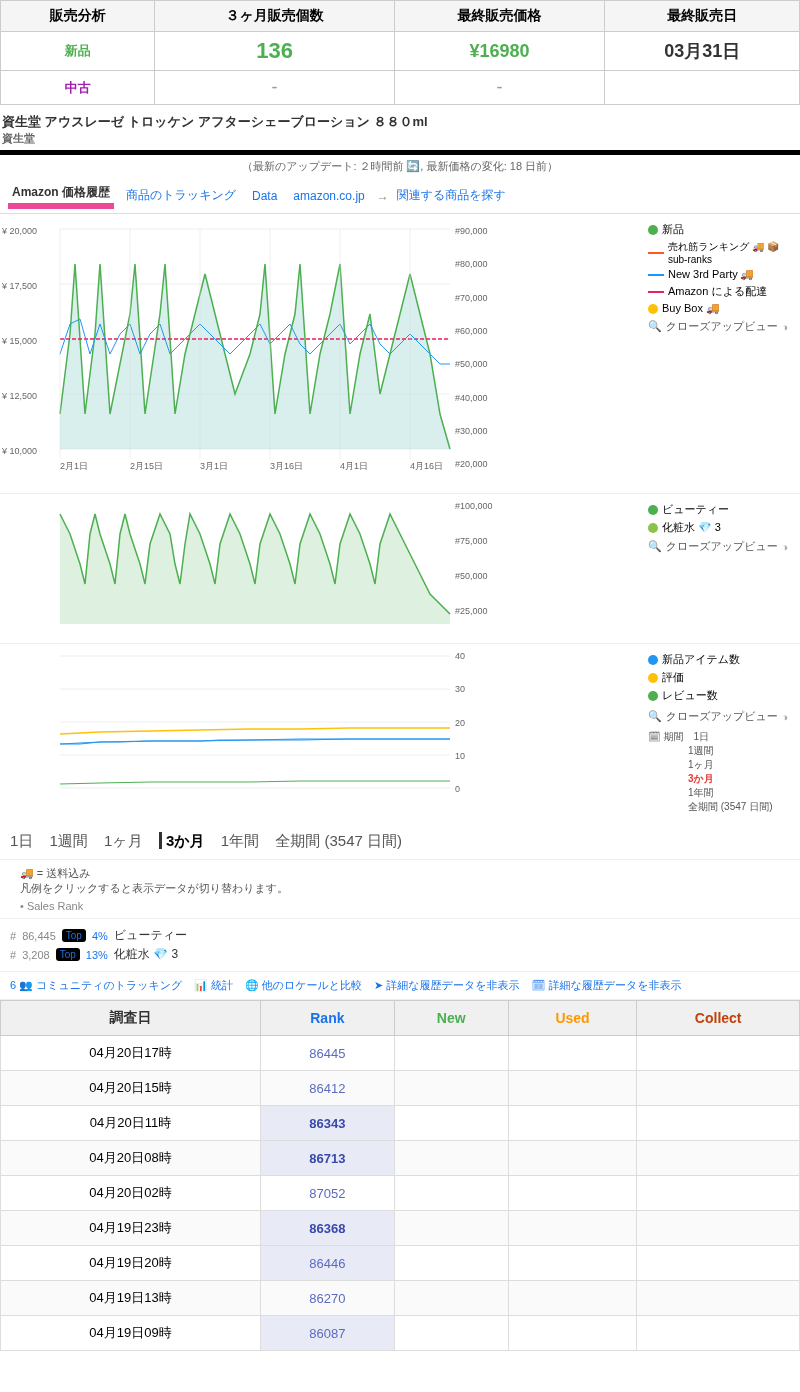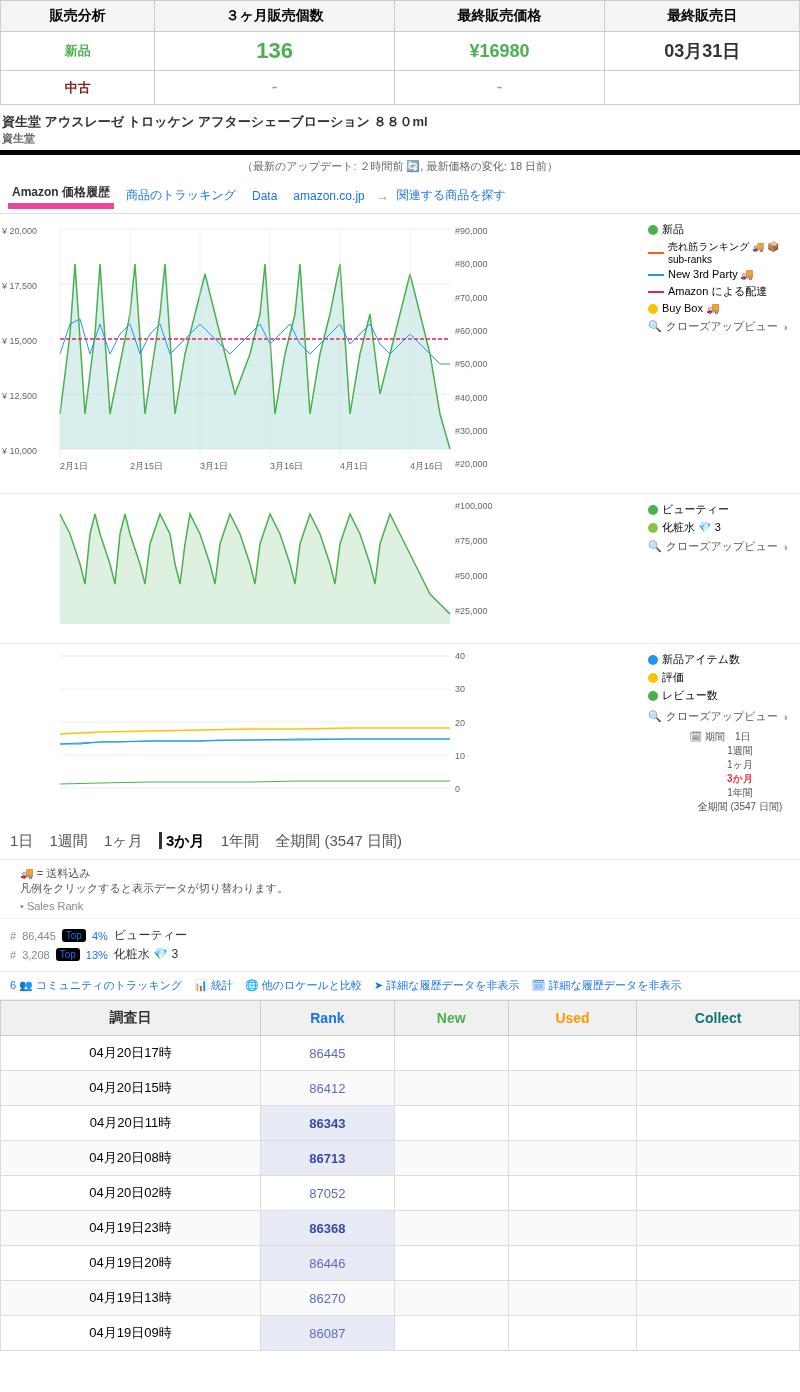"中古" .used-label { color: #7f1d1d -> #a21caf }
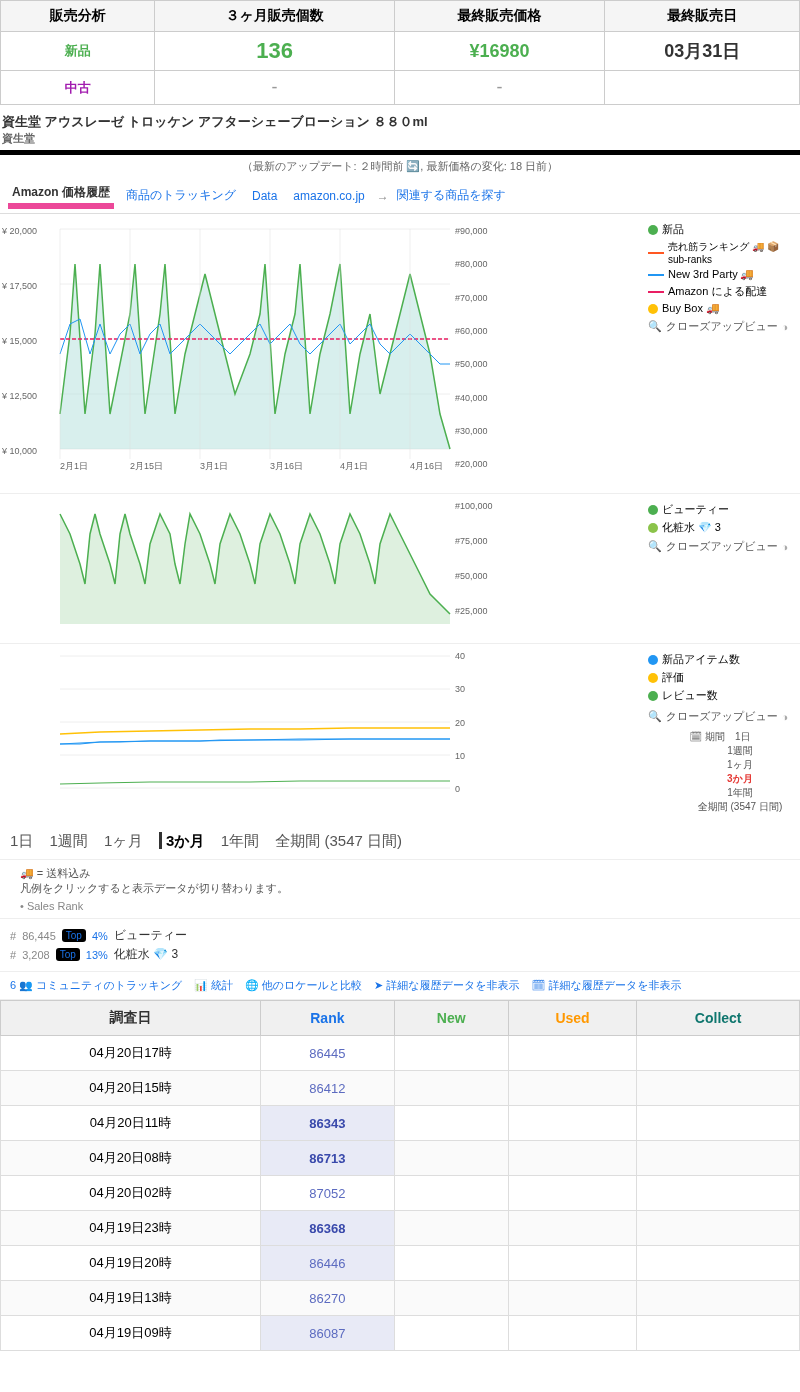"40" div.chart-section { text-align: center -> none }
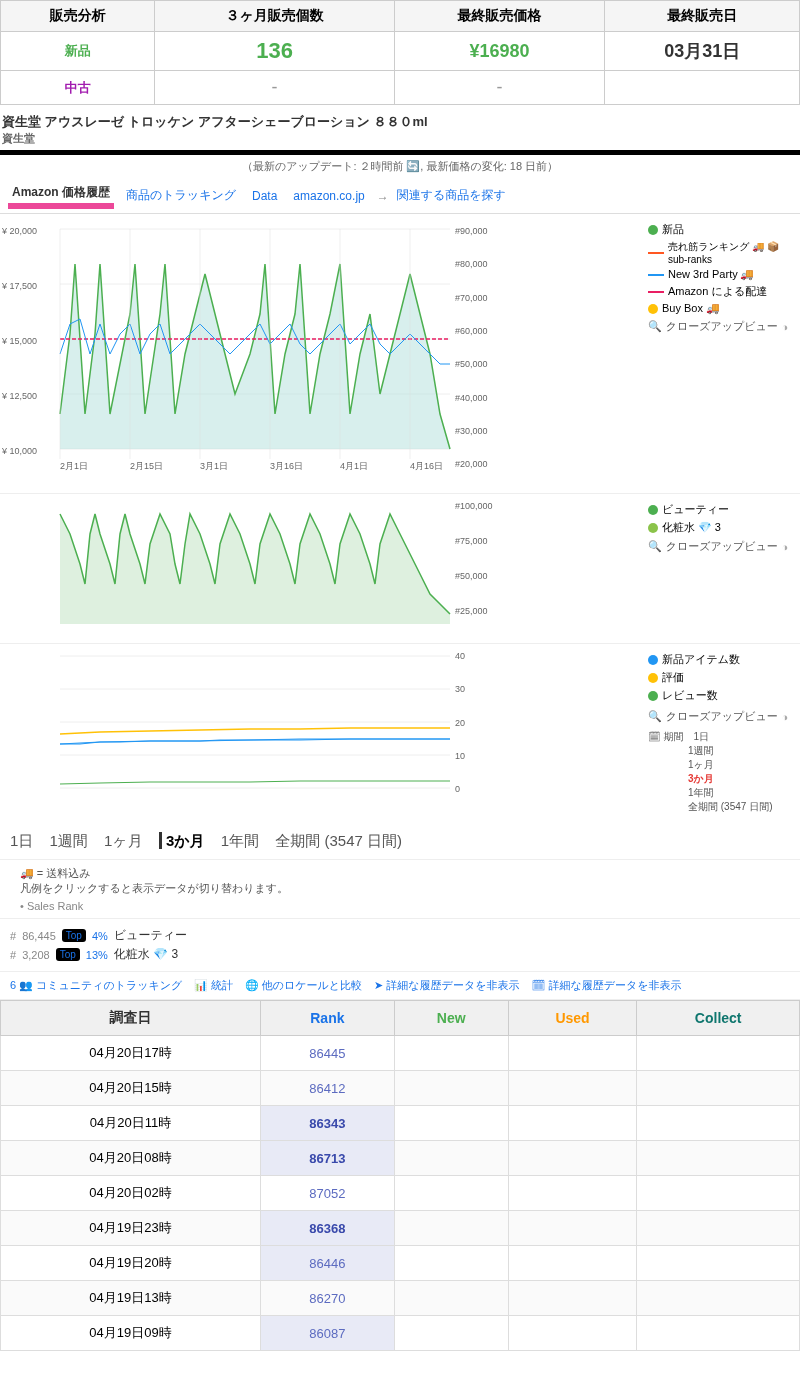"Collect" .data-table th.col-collect { color: #0f766e -> #c2410c }
